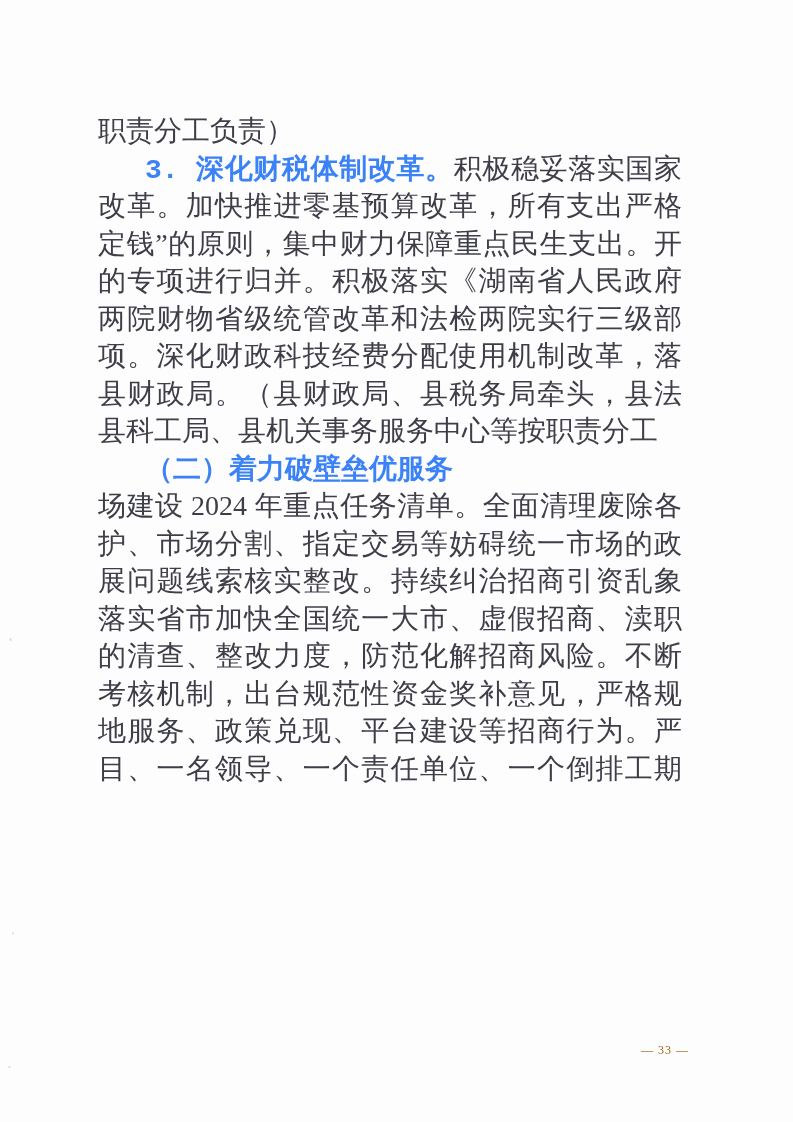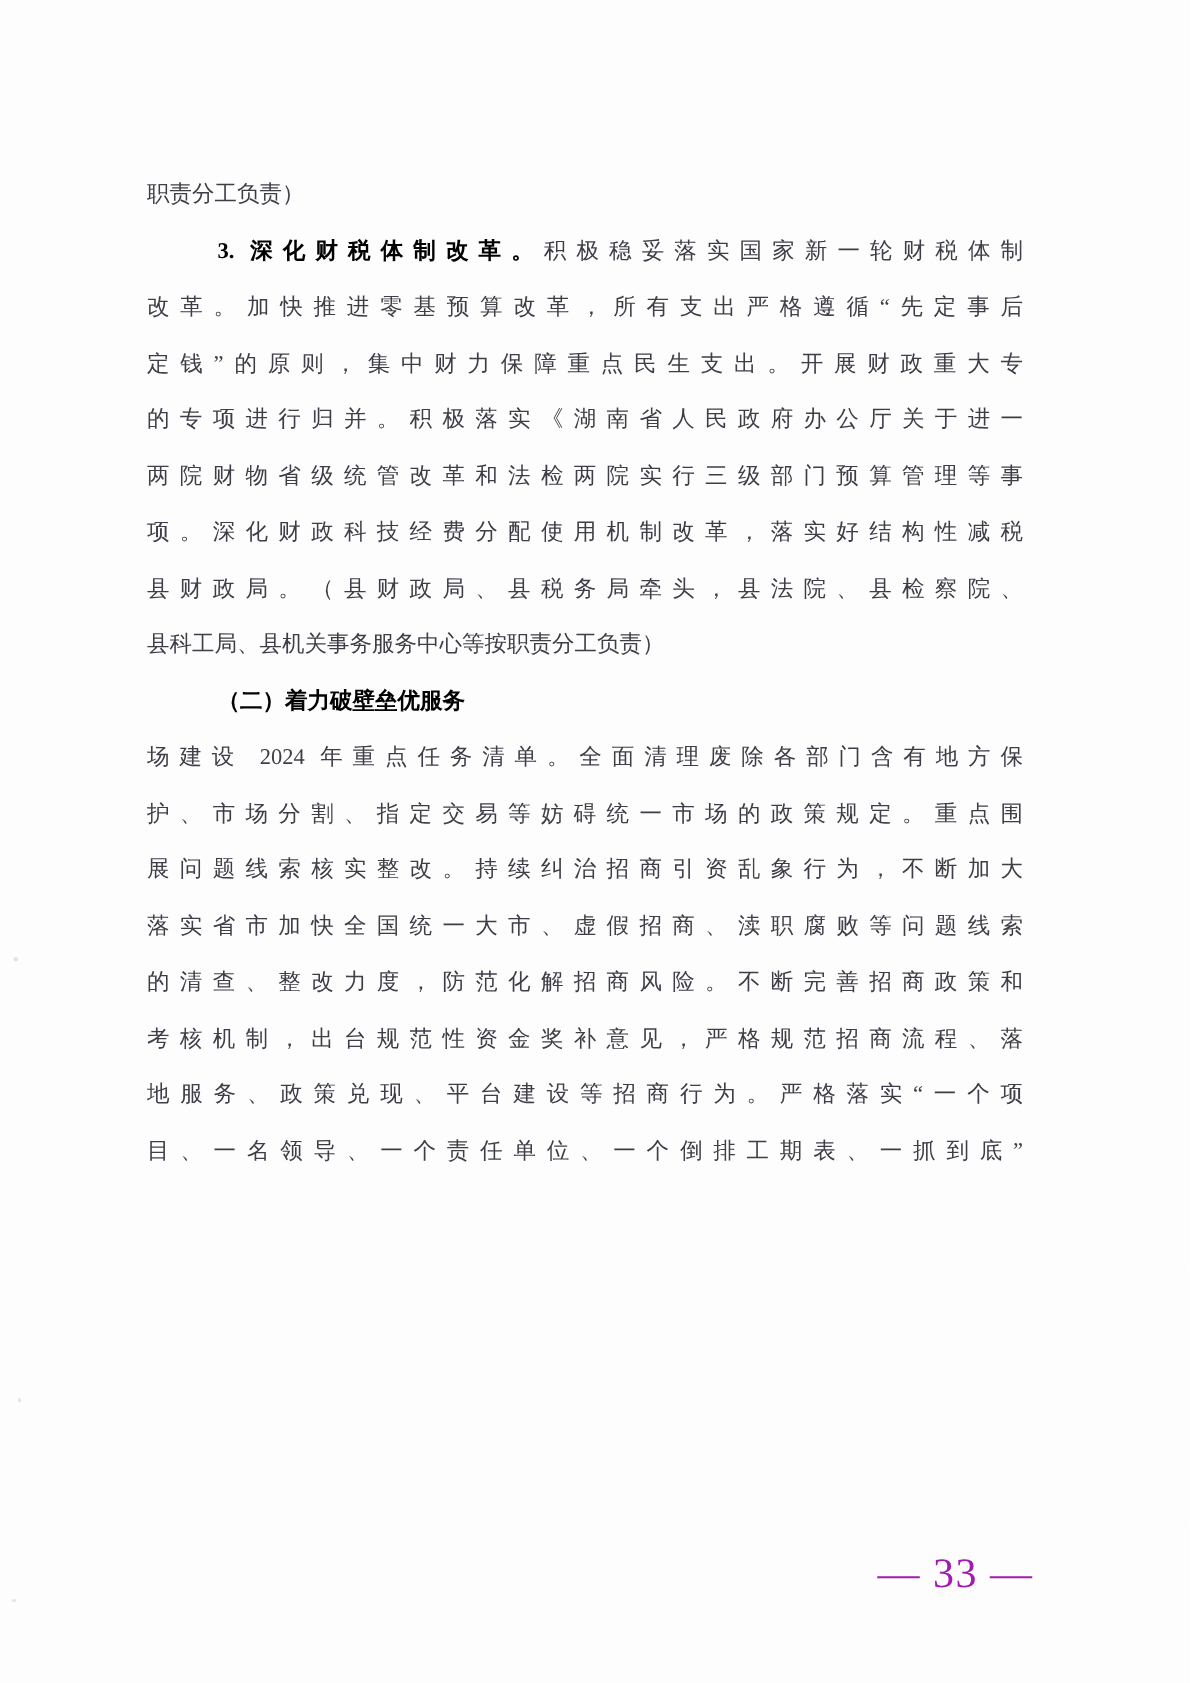"职责分工负责）" .ln { font-size: 15px -> 28px }
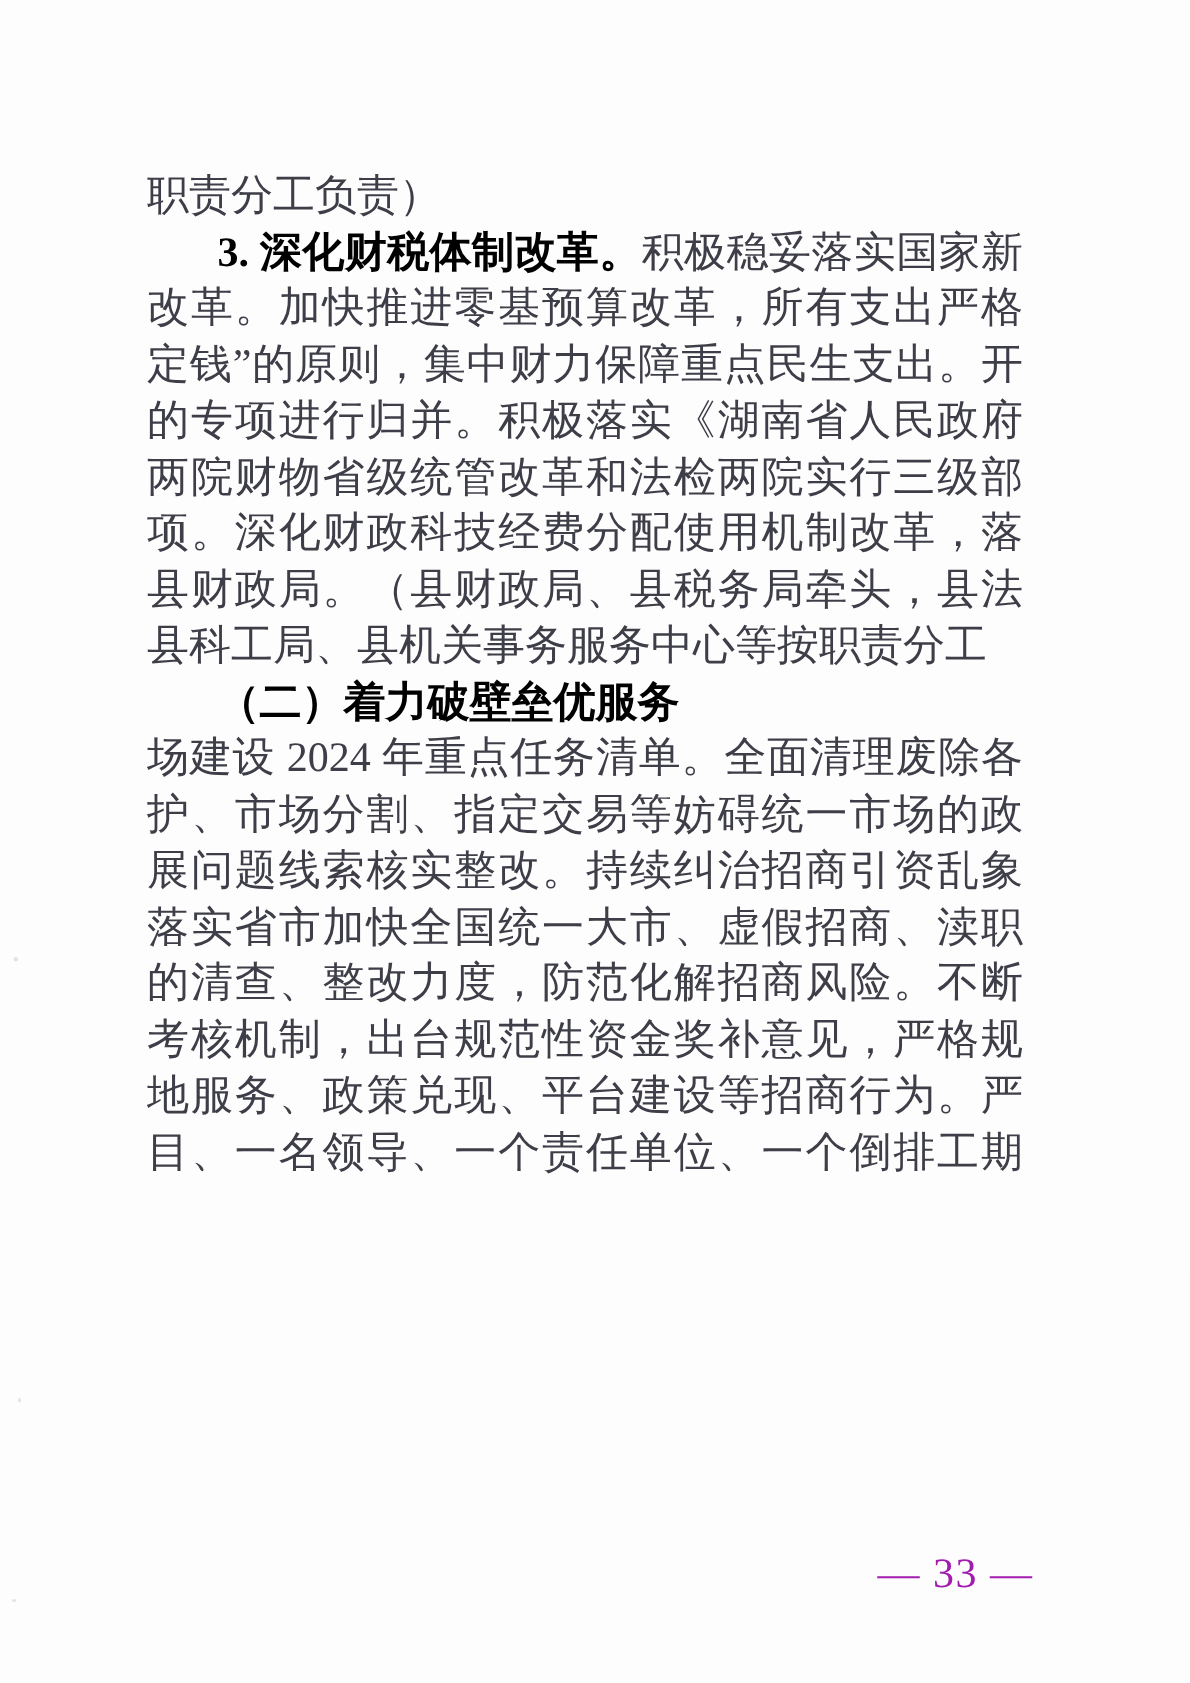"3. 深化财税体制改革。" .b { color: #000000 -> #3b82f6; font-family: none -> Liberation Mono, monospace }
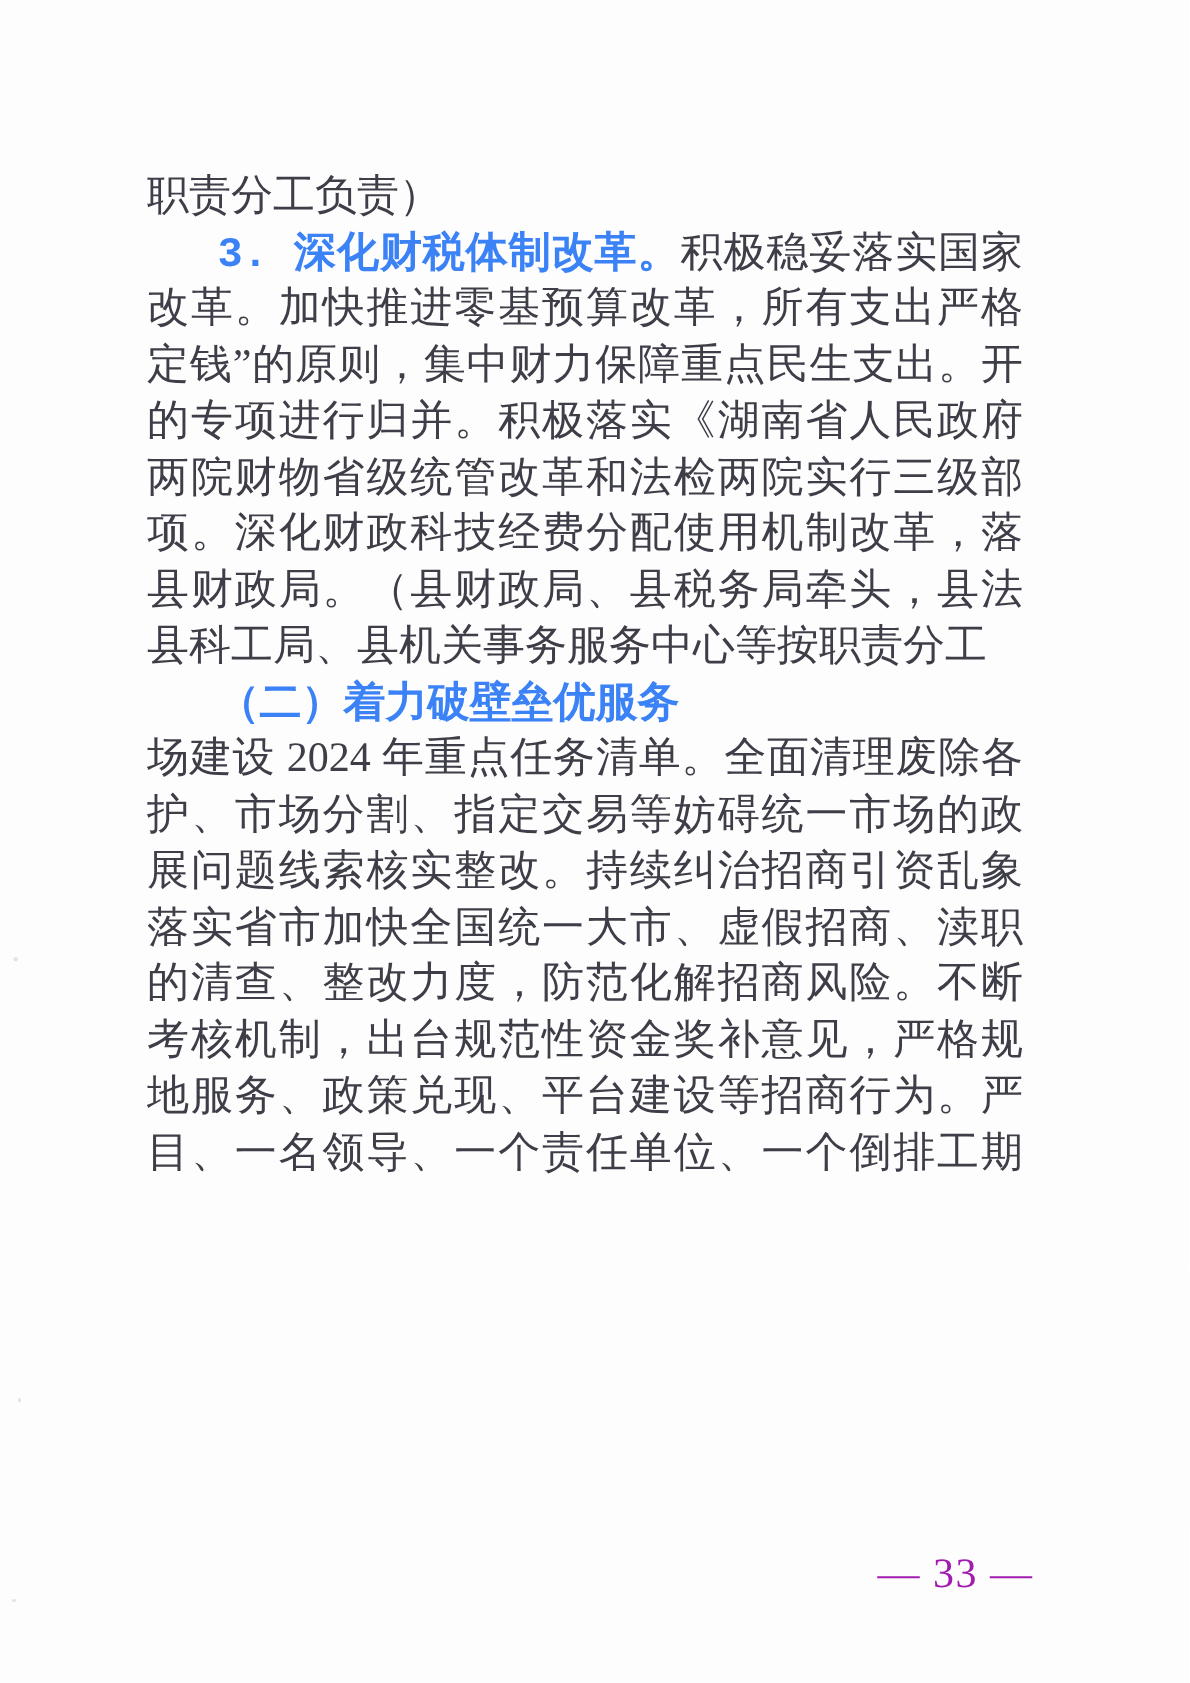"— 33 —" .pagenum { color: #a21caf -> #a16207; font-size: 28px -> 12px }
